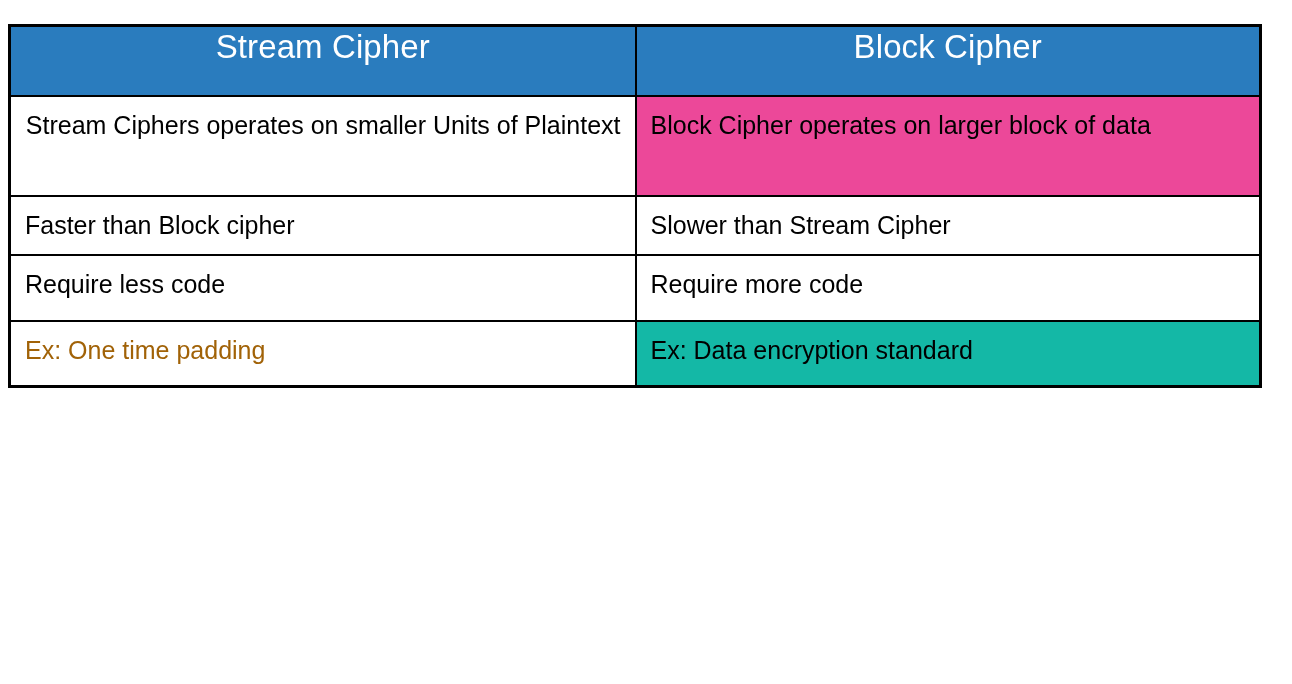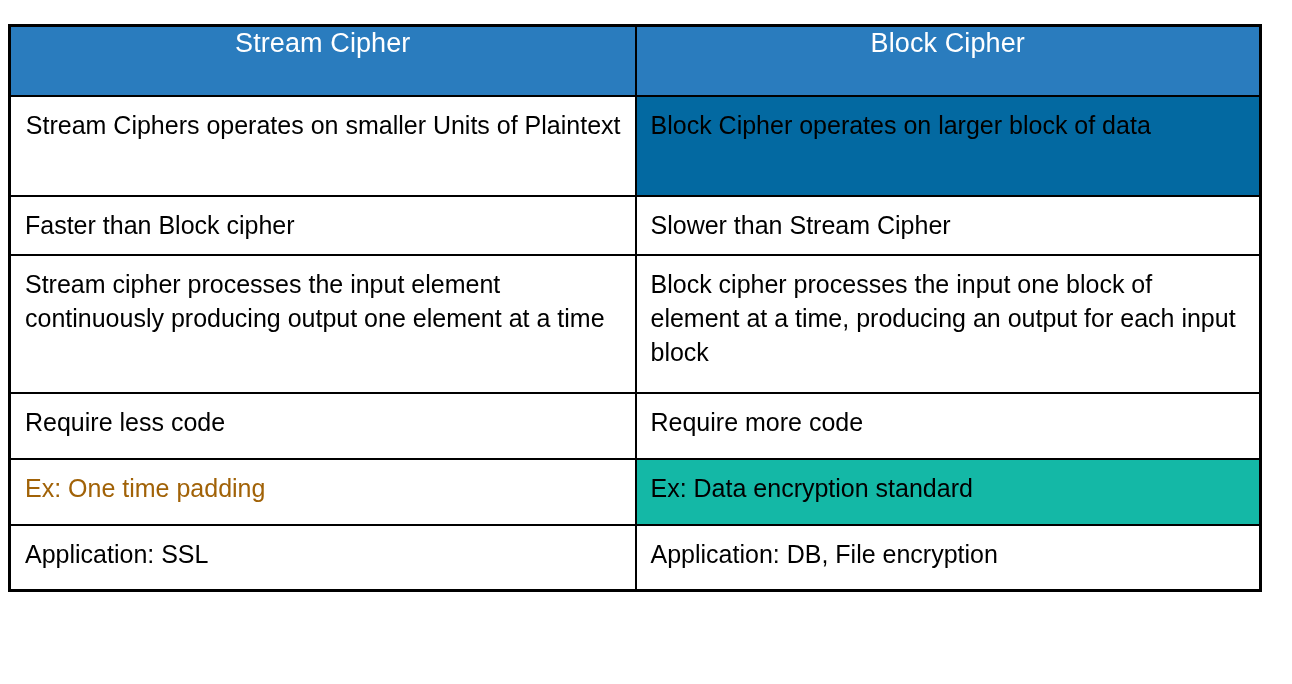"Stream Cipher" thead th { font-size: 27px -> 33px }
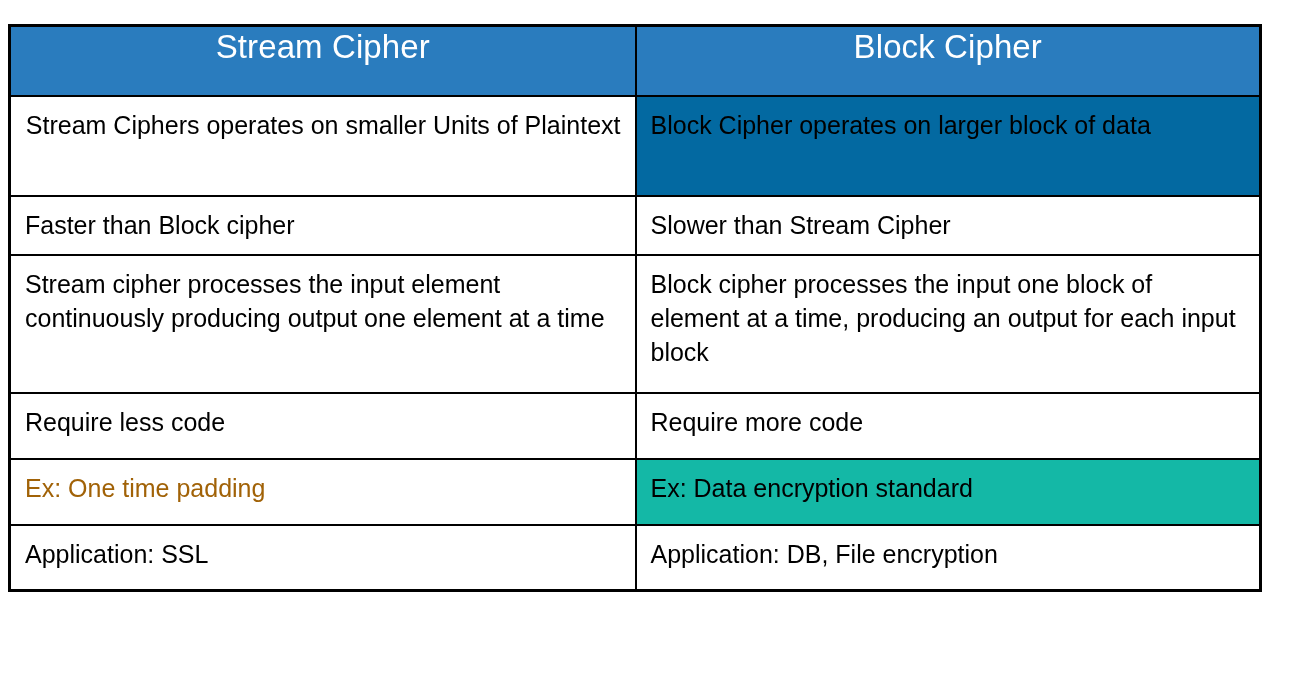"Block Cipher operates on larger" td { background-color: #0369a1 -> #ec4899 }
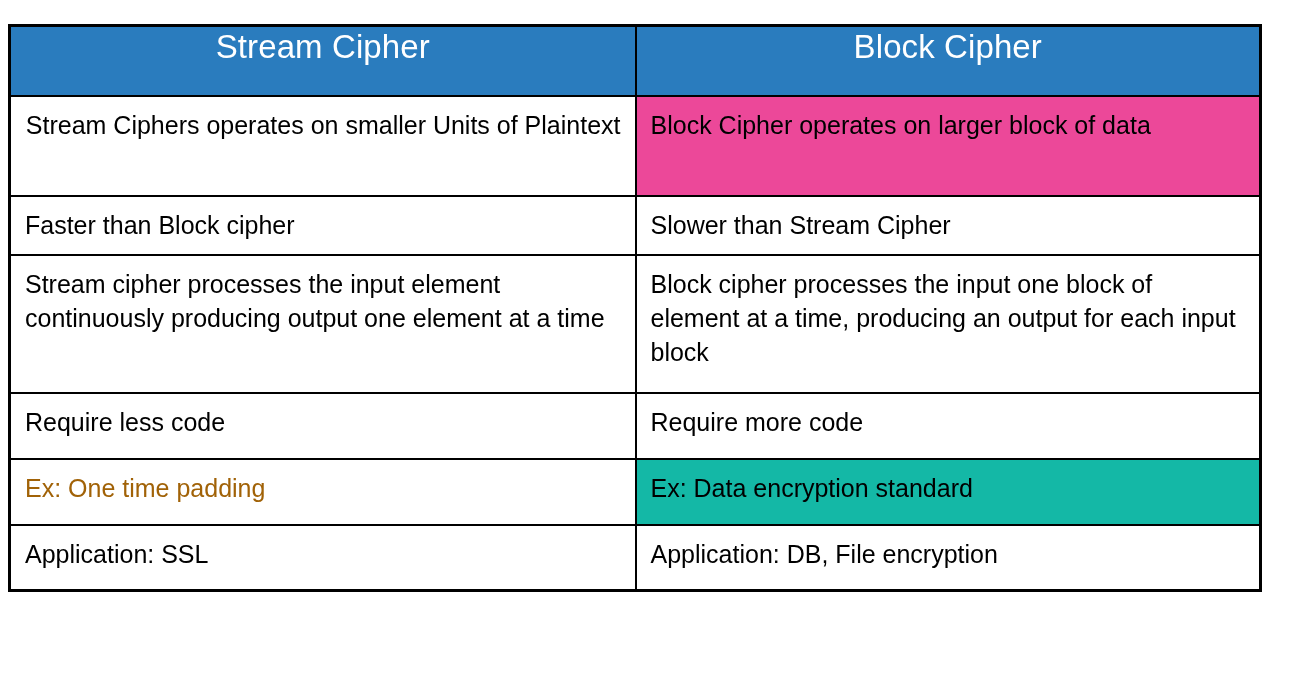"Stream cipher processes the input" tr.row-h138 { html: <tr> <td> <span>Stream cipher processes the input element continuously producing output one element at a time</span> </td> <td> <span>Block cipher processes the input one block of element at a time, producing an output for each input block</span> </td> </tr> -> none }
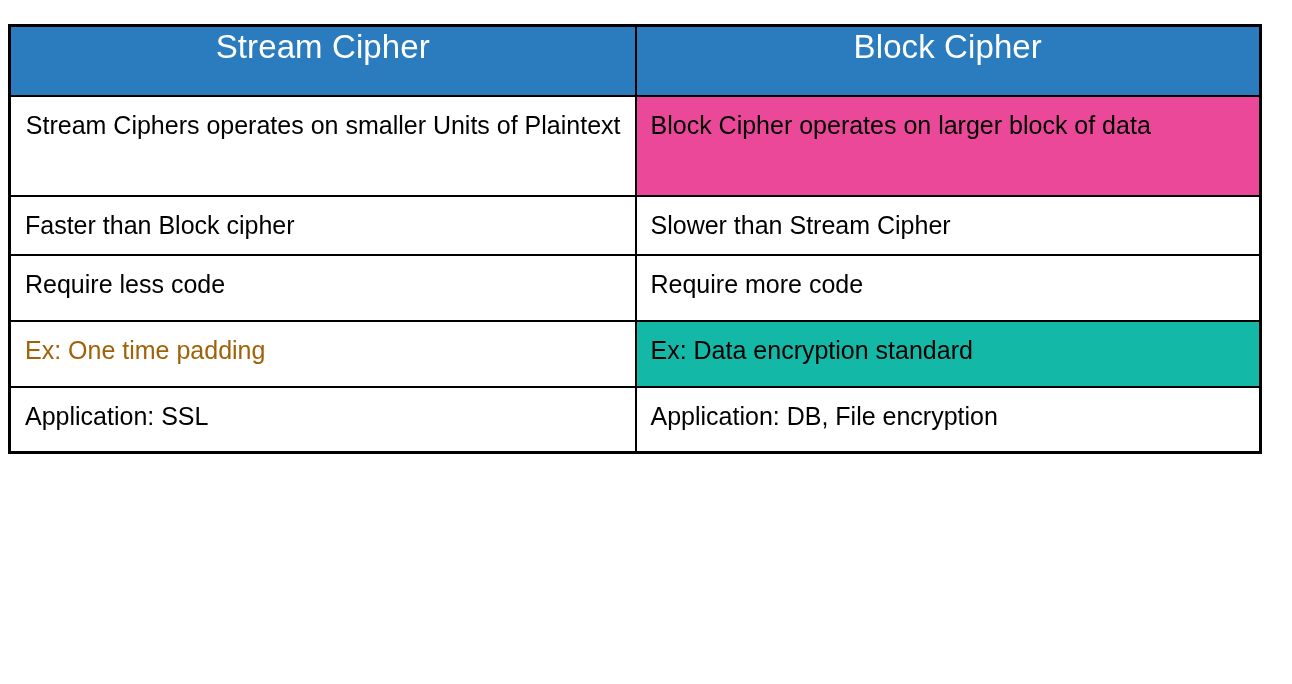"Application: SSL" tr.row-h66 { html: <tr> <td> <span>Application: SSL</span> </td> <td> <span>Application: DB, File encryption</span> </td> </tr> -> none }
